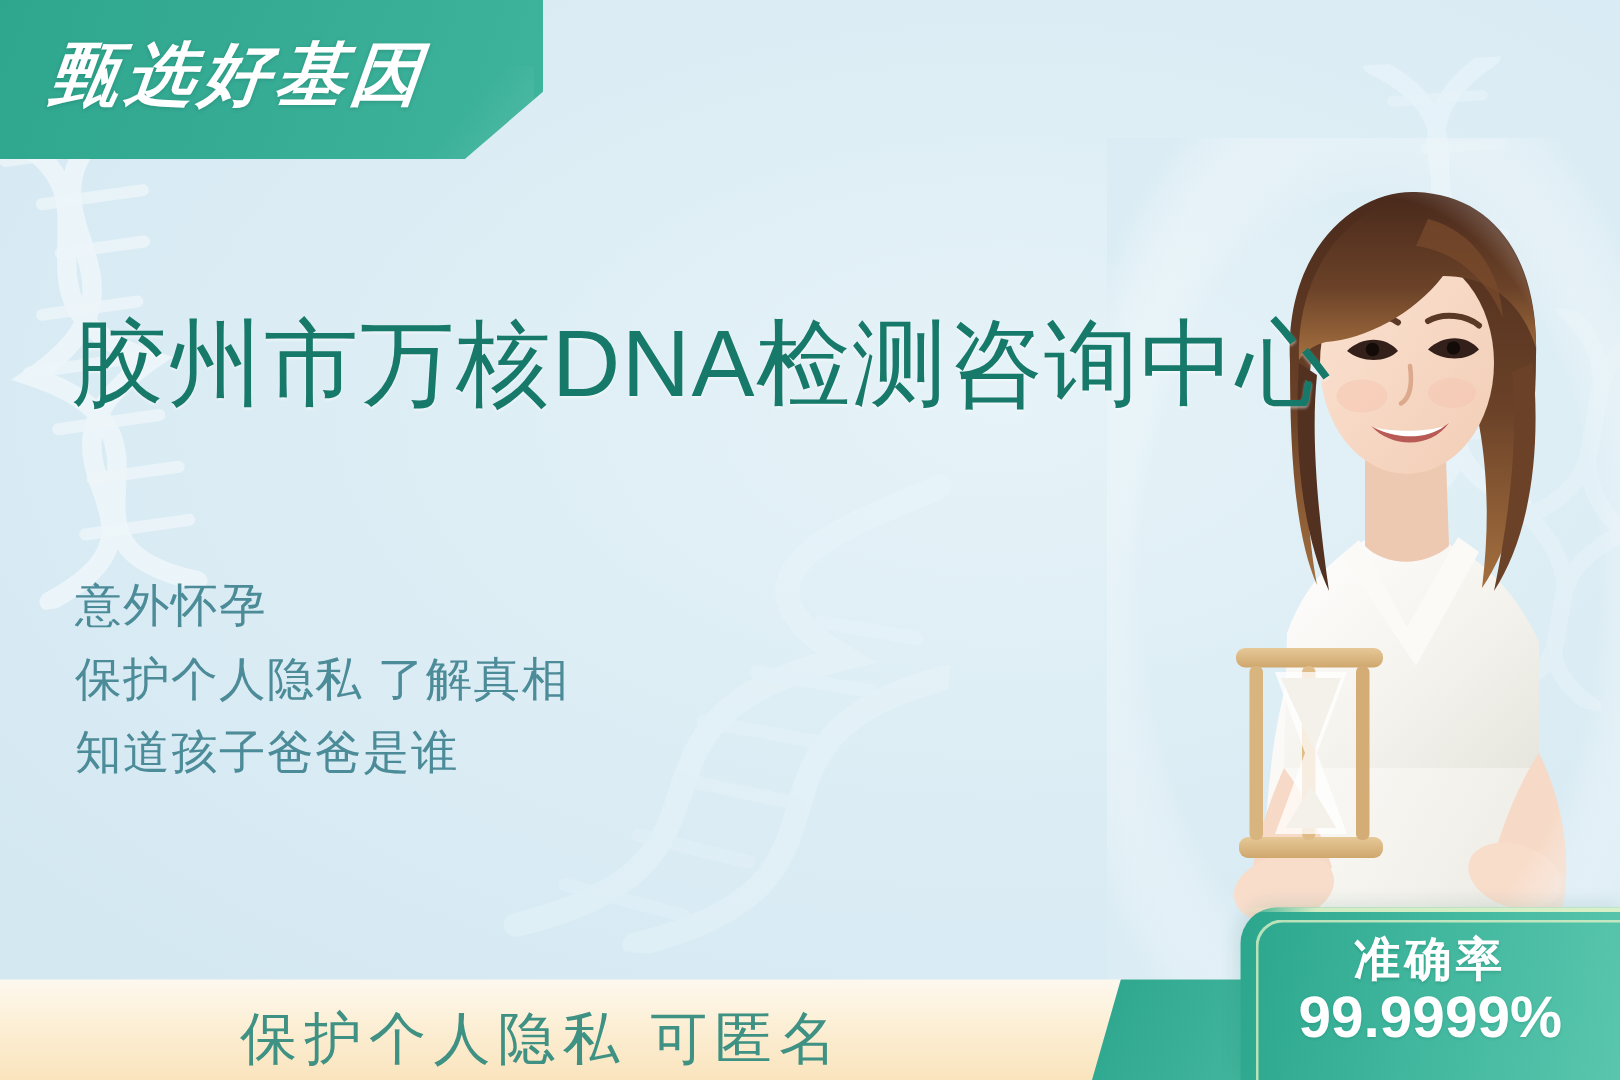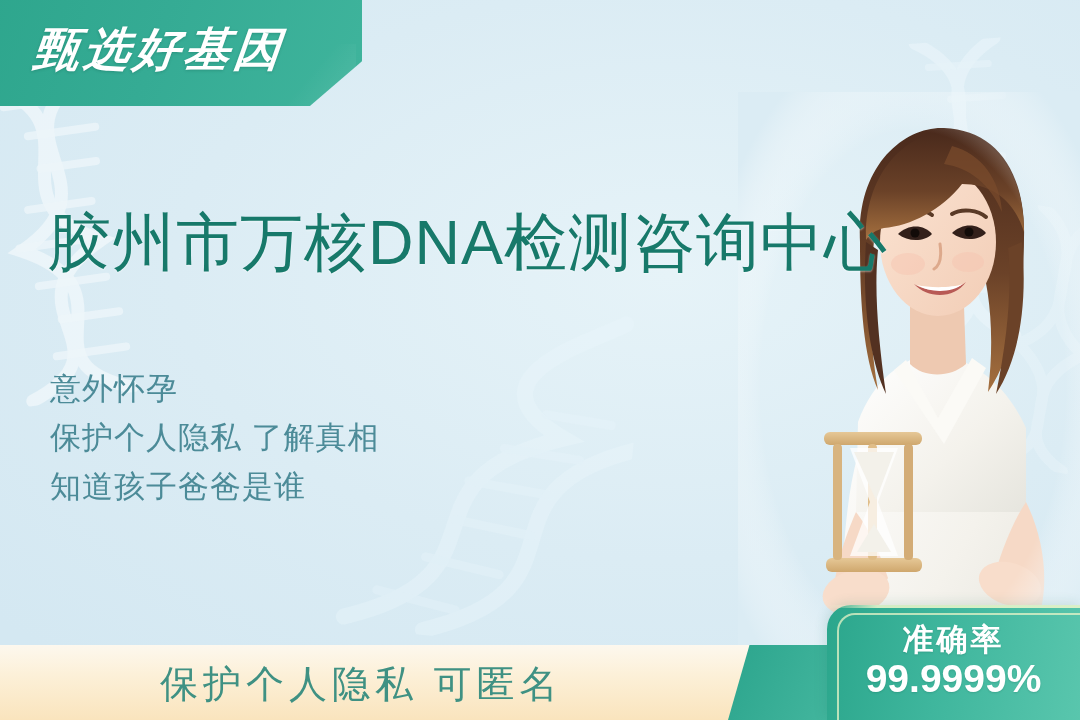"意外怀孕" #body-copy { top: 364px -> 379px }
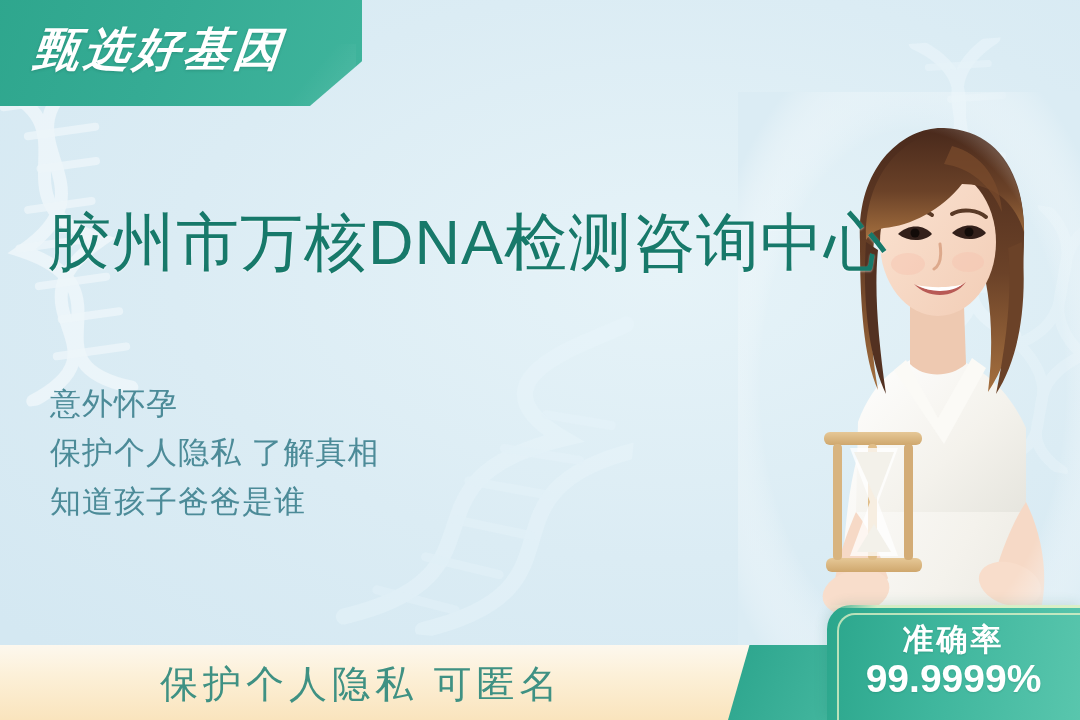"保护个人隐私 可匿名" #bottom-strip { height: 75px -> 67px }
